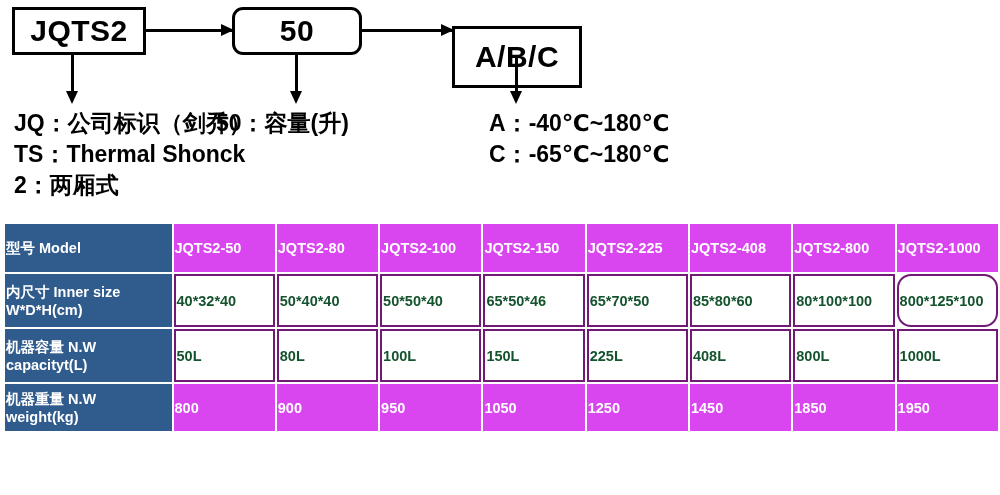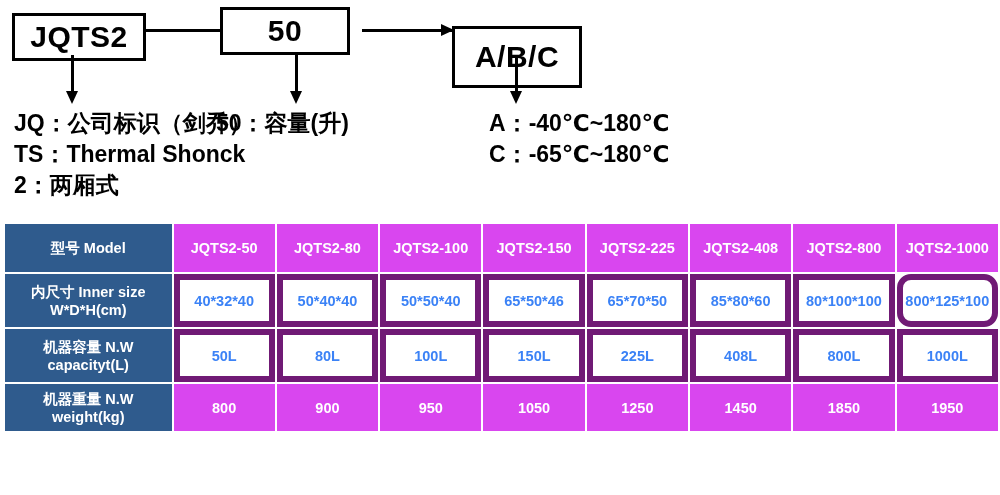"JQTS2" .box-jqts2 { top: 13px -> 7px }
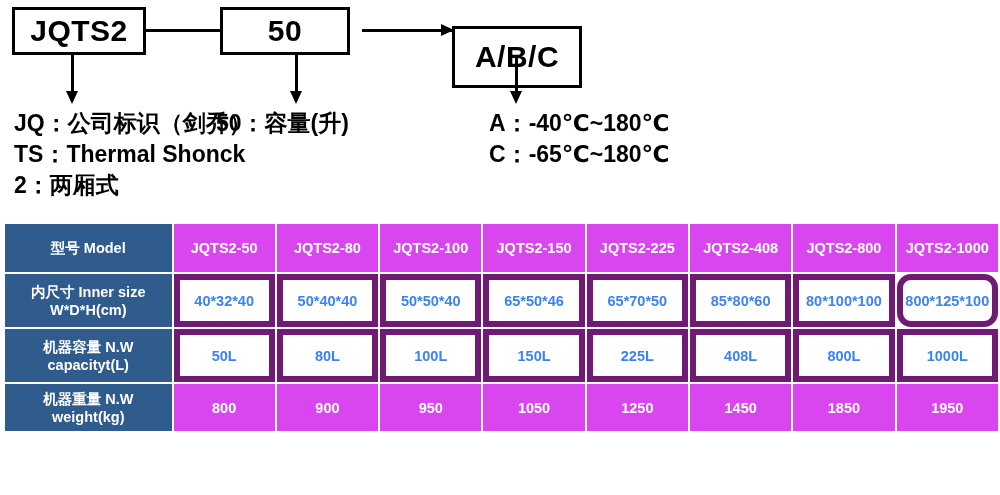"50" .box-50 { border-radius: none -> 11px; left: 220px -> 232px }
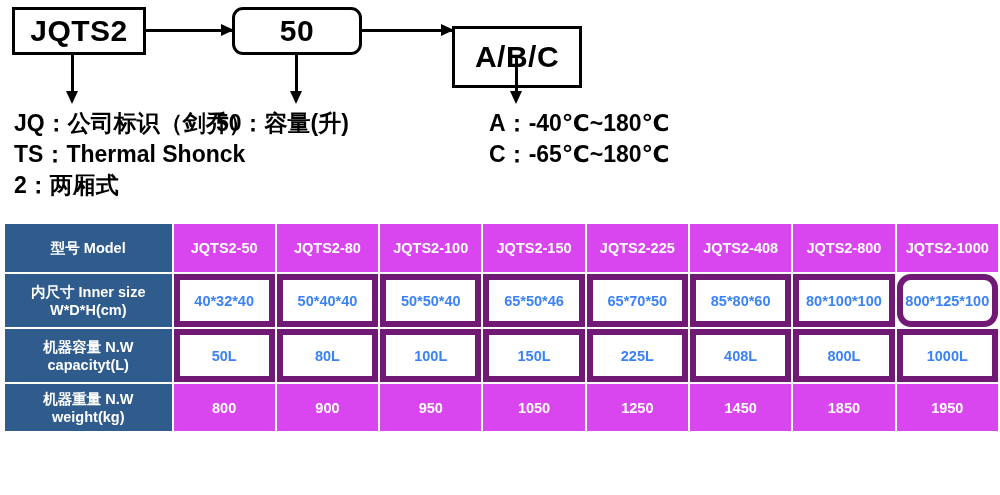"型号 Model" #spec-table td { text-align: center -> left }
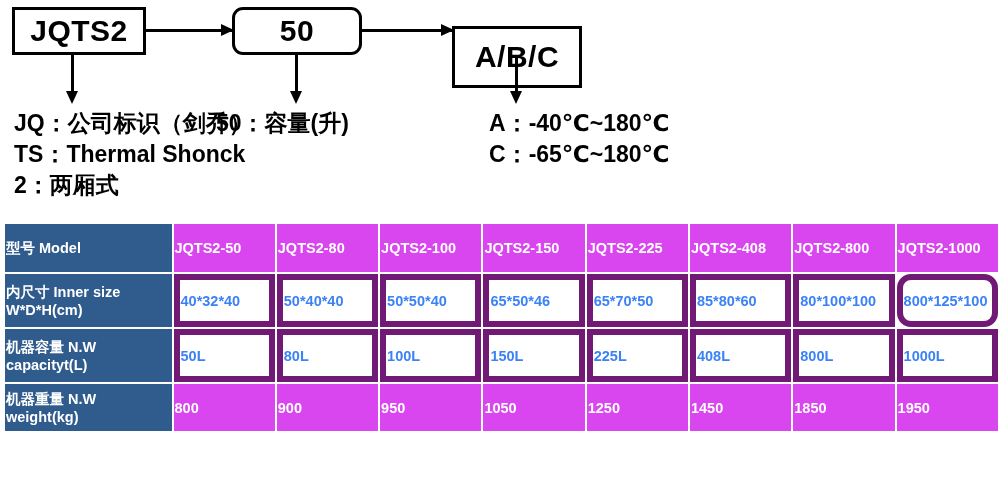"40*32*40" .c-white { border: 6px solid #701a75 -> 2px solid #701a75; color: #3b82f6 -> #14532d }
